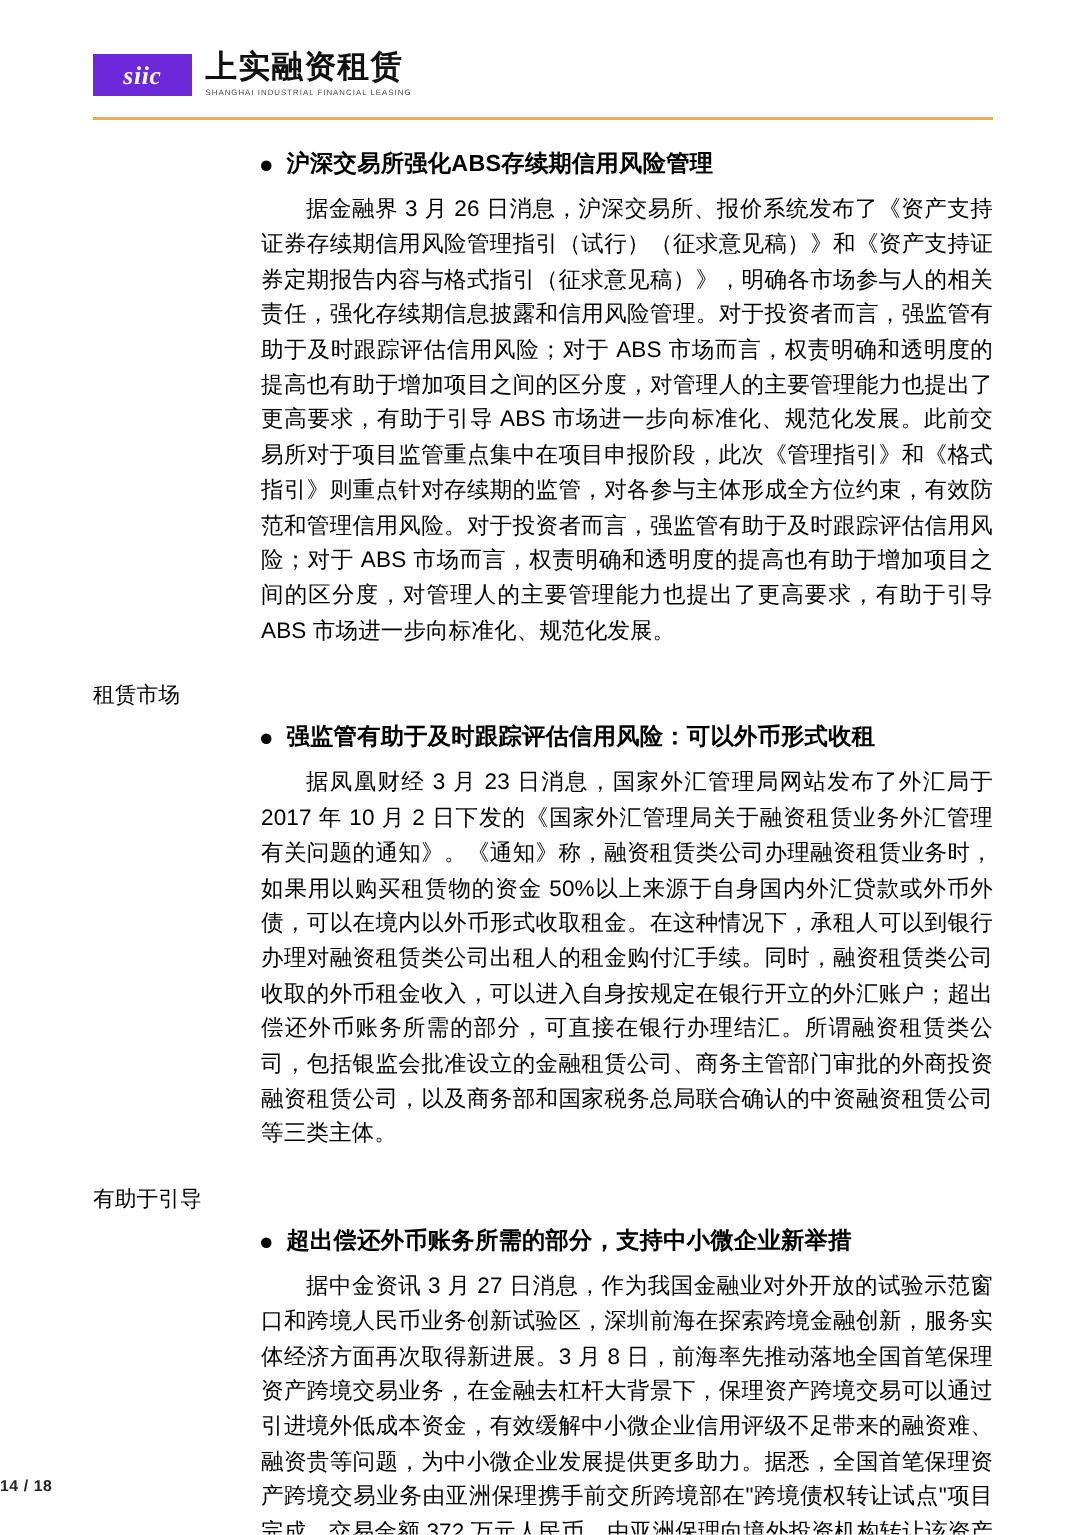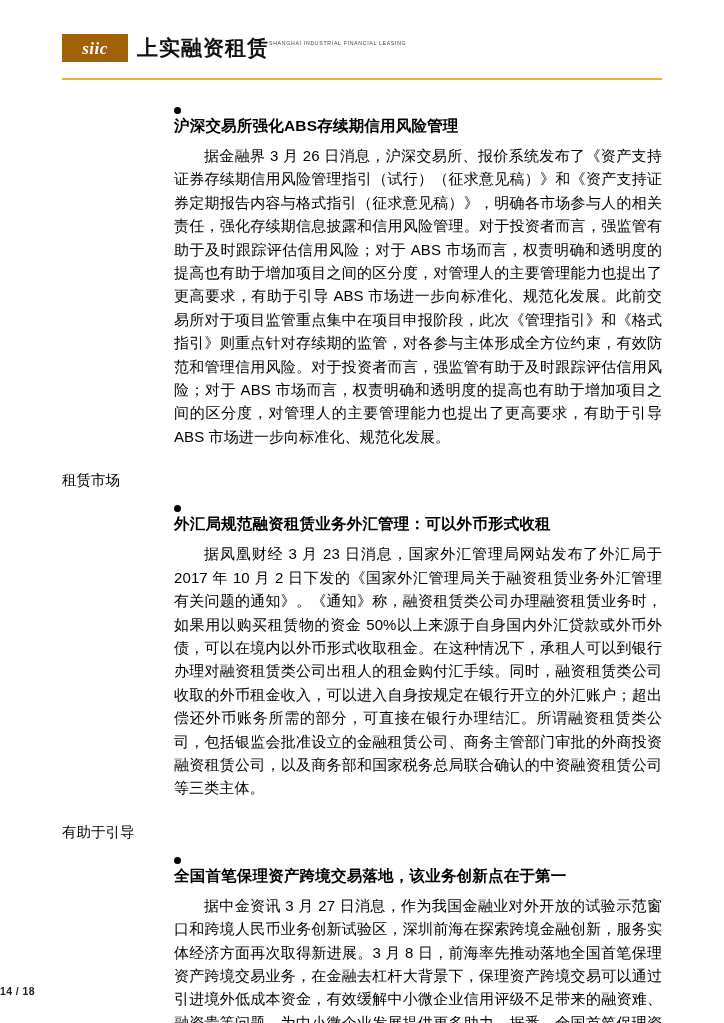"siic" .logo-mark { background: #a16207 -> #6d28d9 }
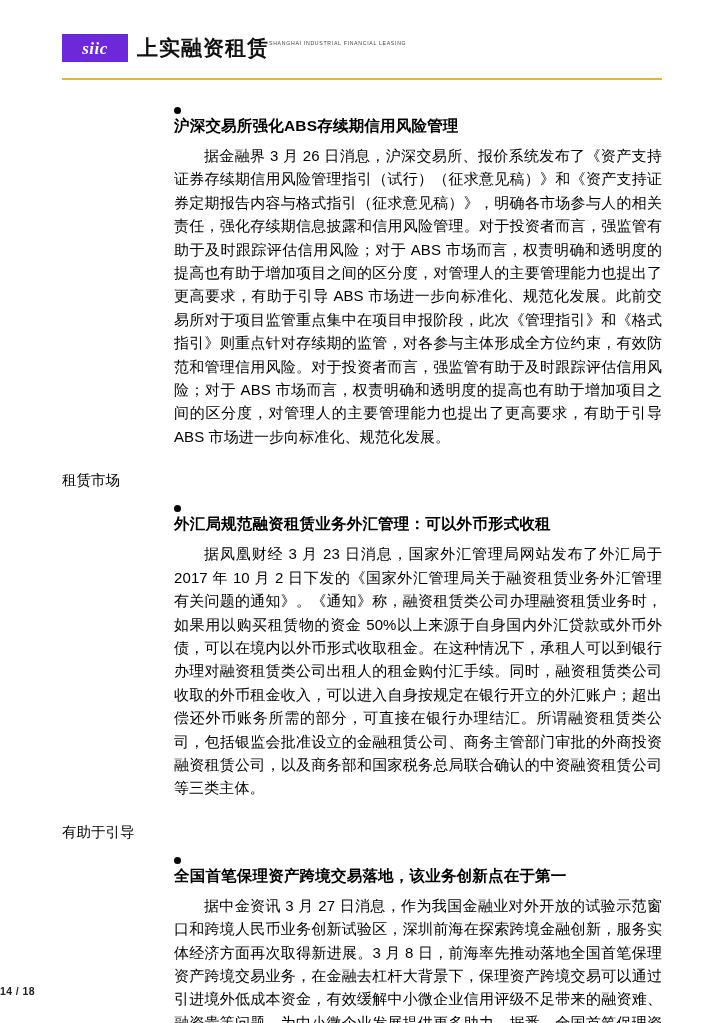"上实融资租赁" .logo-texts { flex-direction: row -> column }
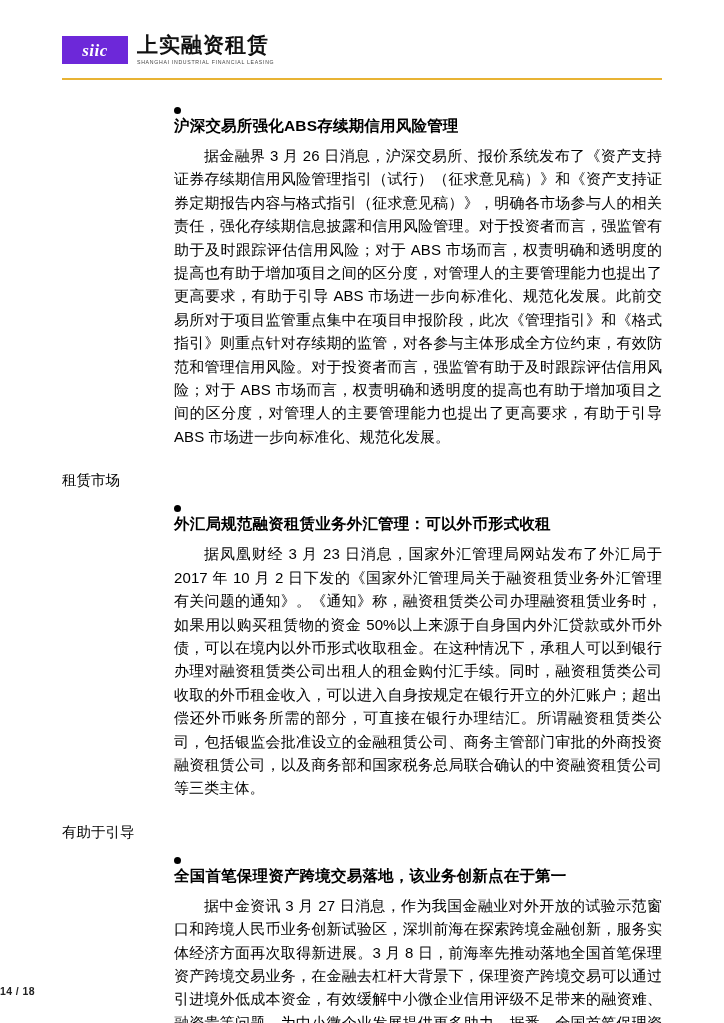"沪深交易所强化ABS存续期信用风险管理" .bullet-head { flex-direction: column -> none }
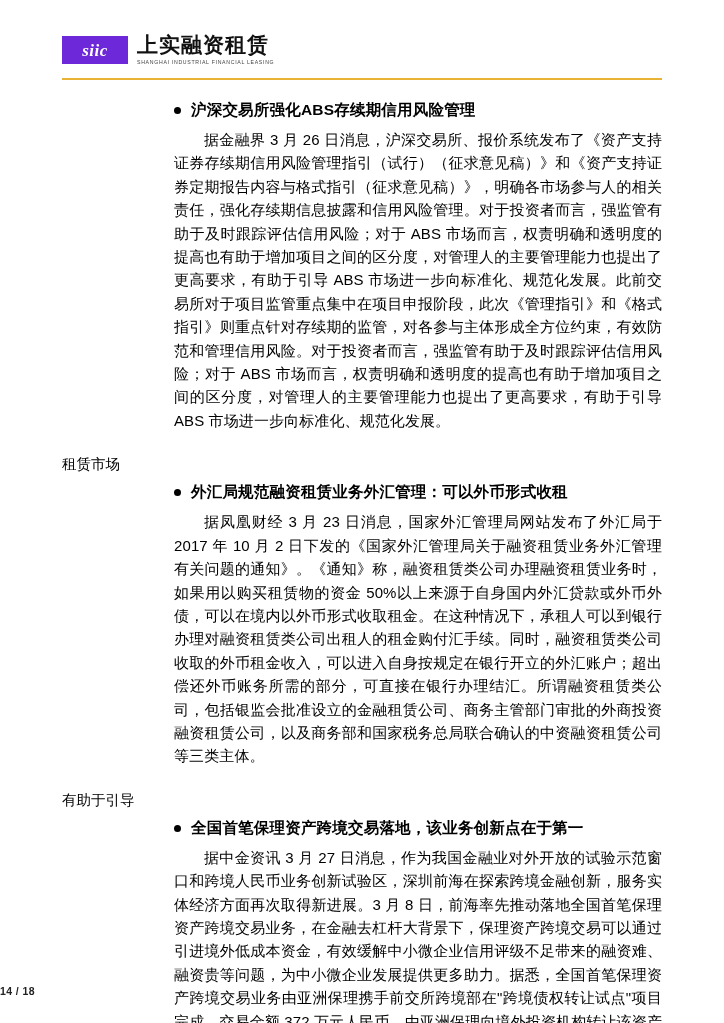"外汇局规范融资租赁业务外汇管理：可以外币形式收租" span.bullet-title { text: 外汇局规范融资租赁业务外汇管理 -> 强监管有助于及时跟踪评估信用风险 }
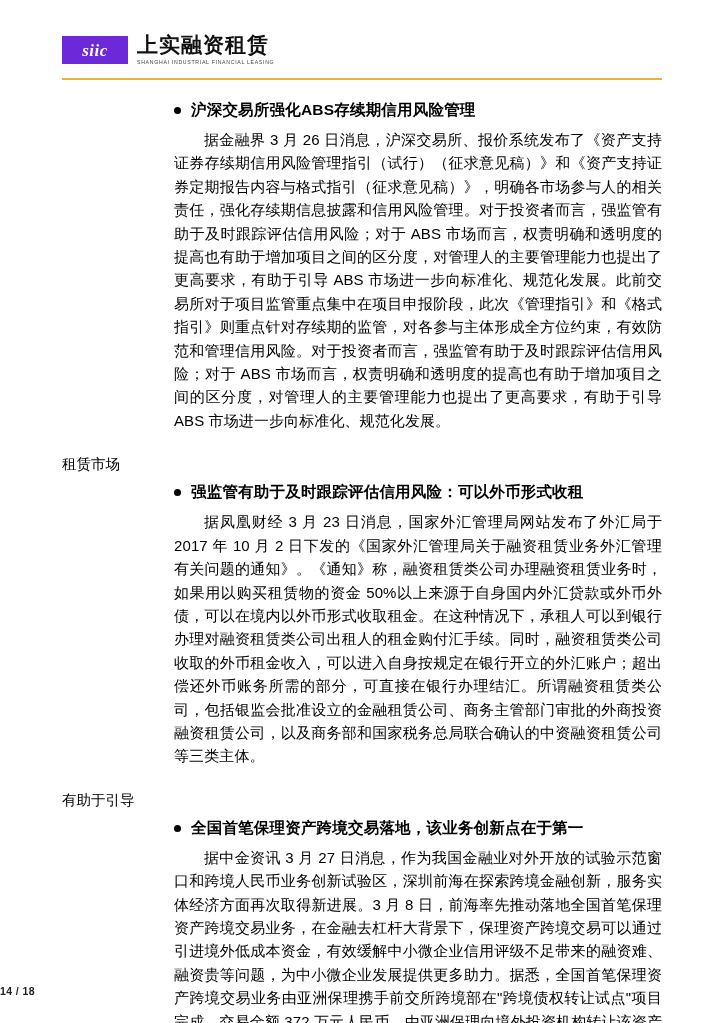"全国首笔保理资产跨境交易落地，该业务创新点在于第一" span.bullet-title { text: 全国首笔保理资产跨境交易落地，该业务创新点在于第一 -> 超出偿还外币账务所需的部分，支持中小微企业新举措 }
